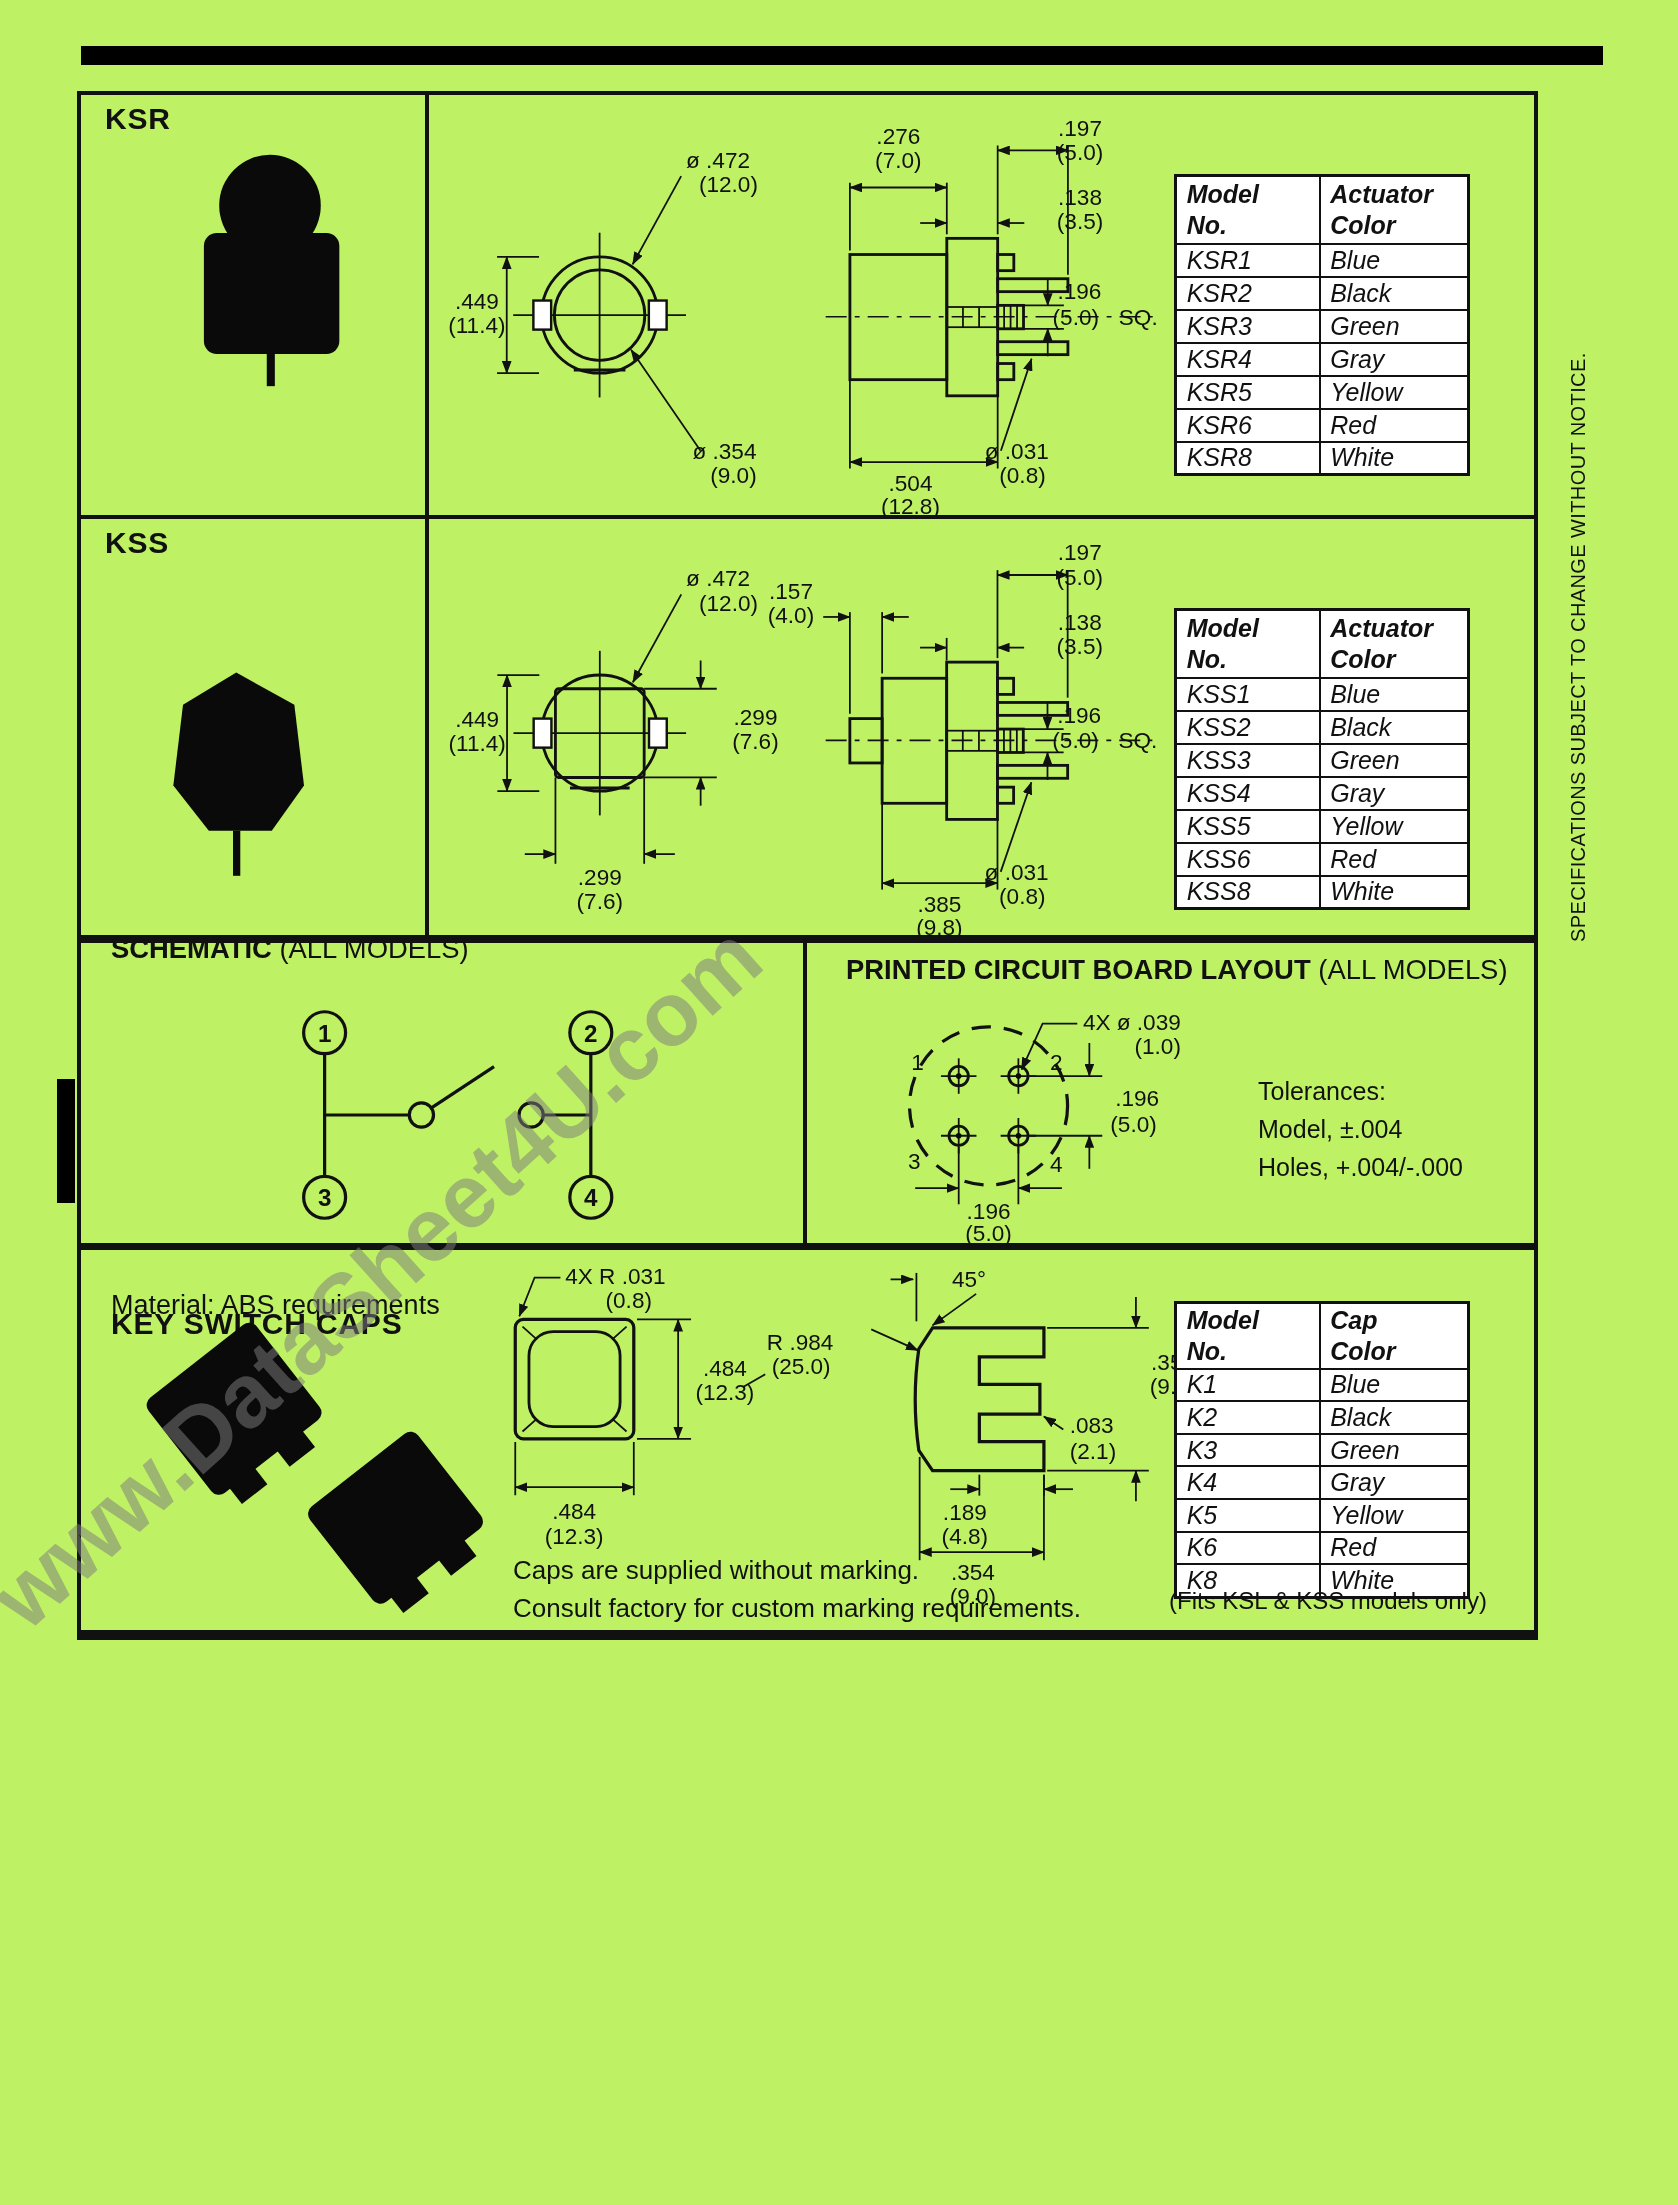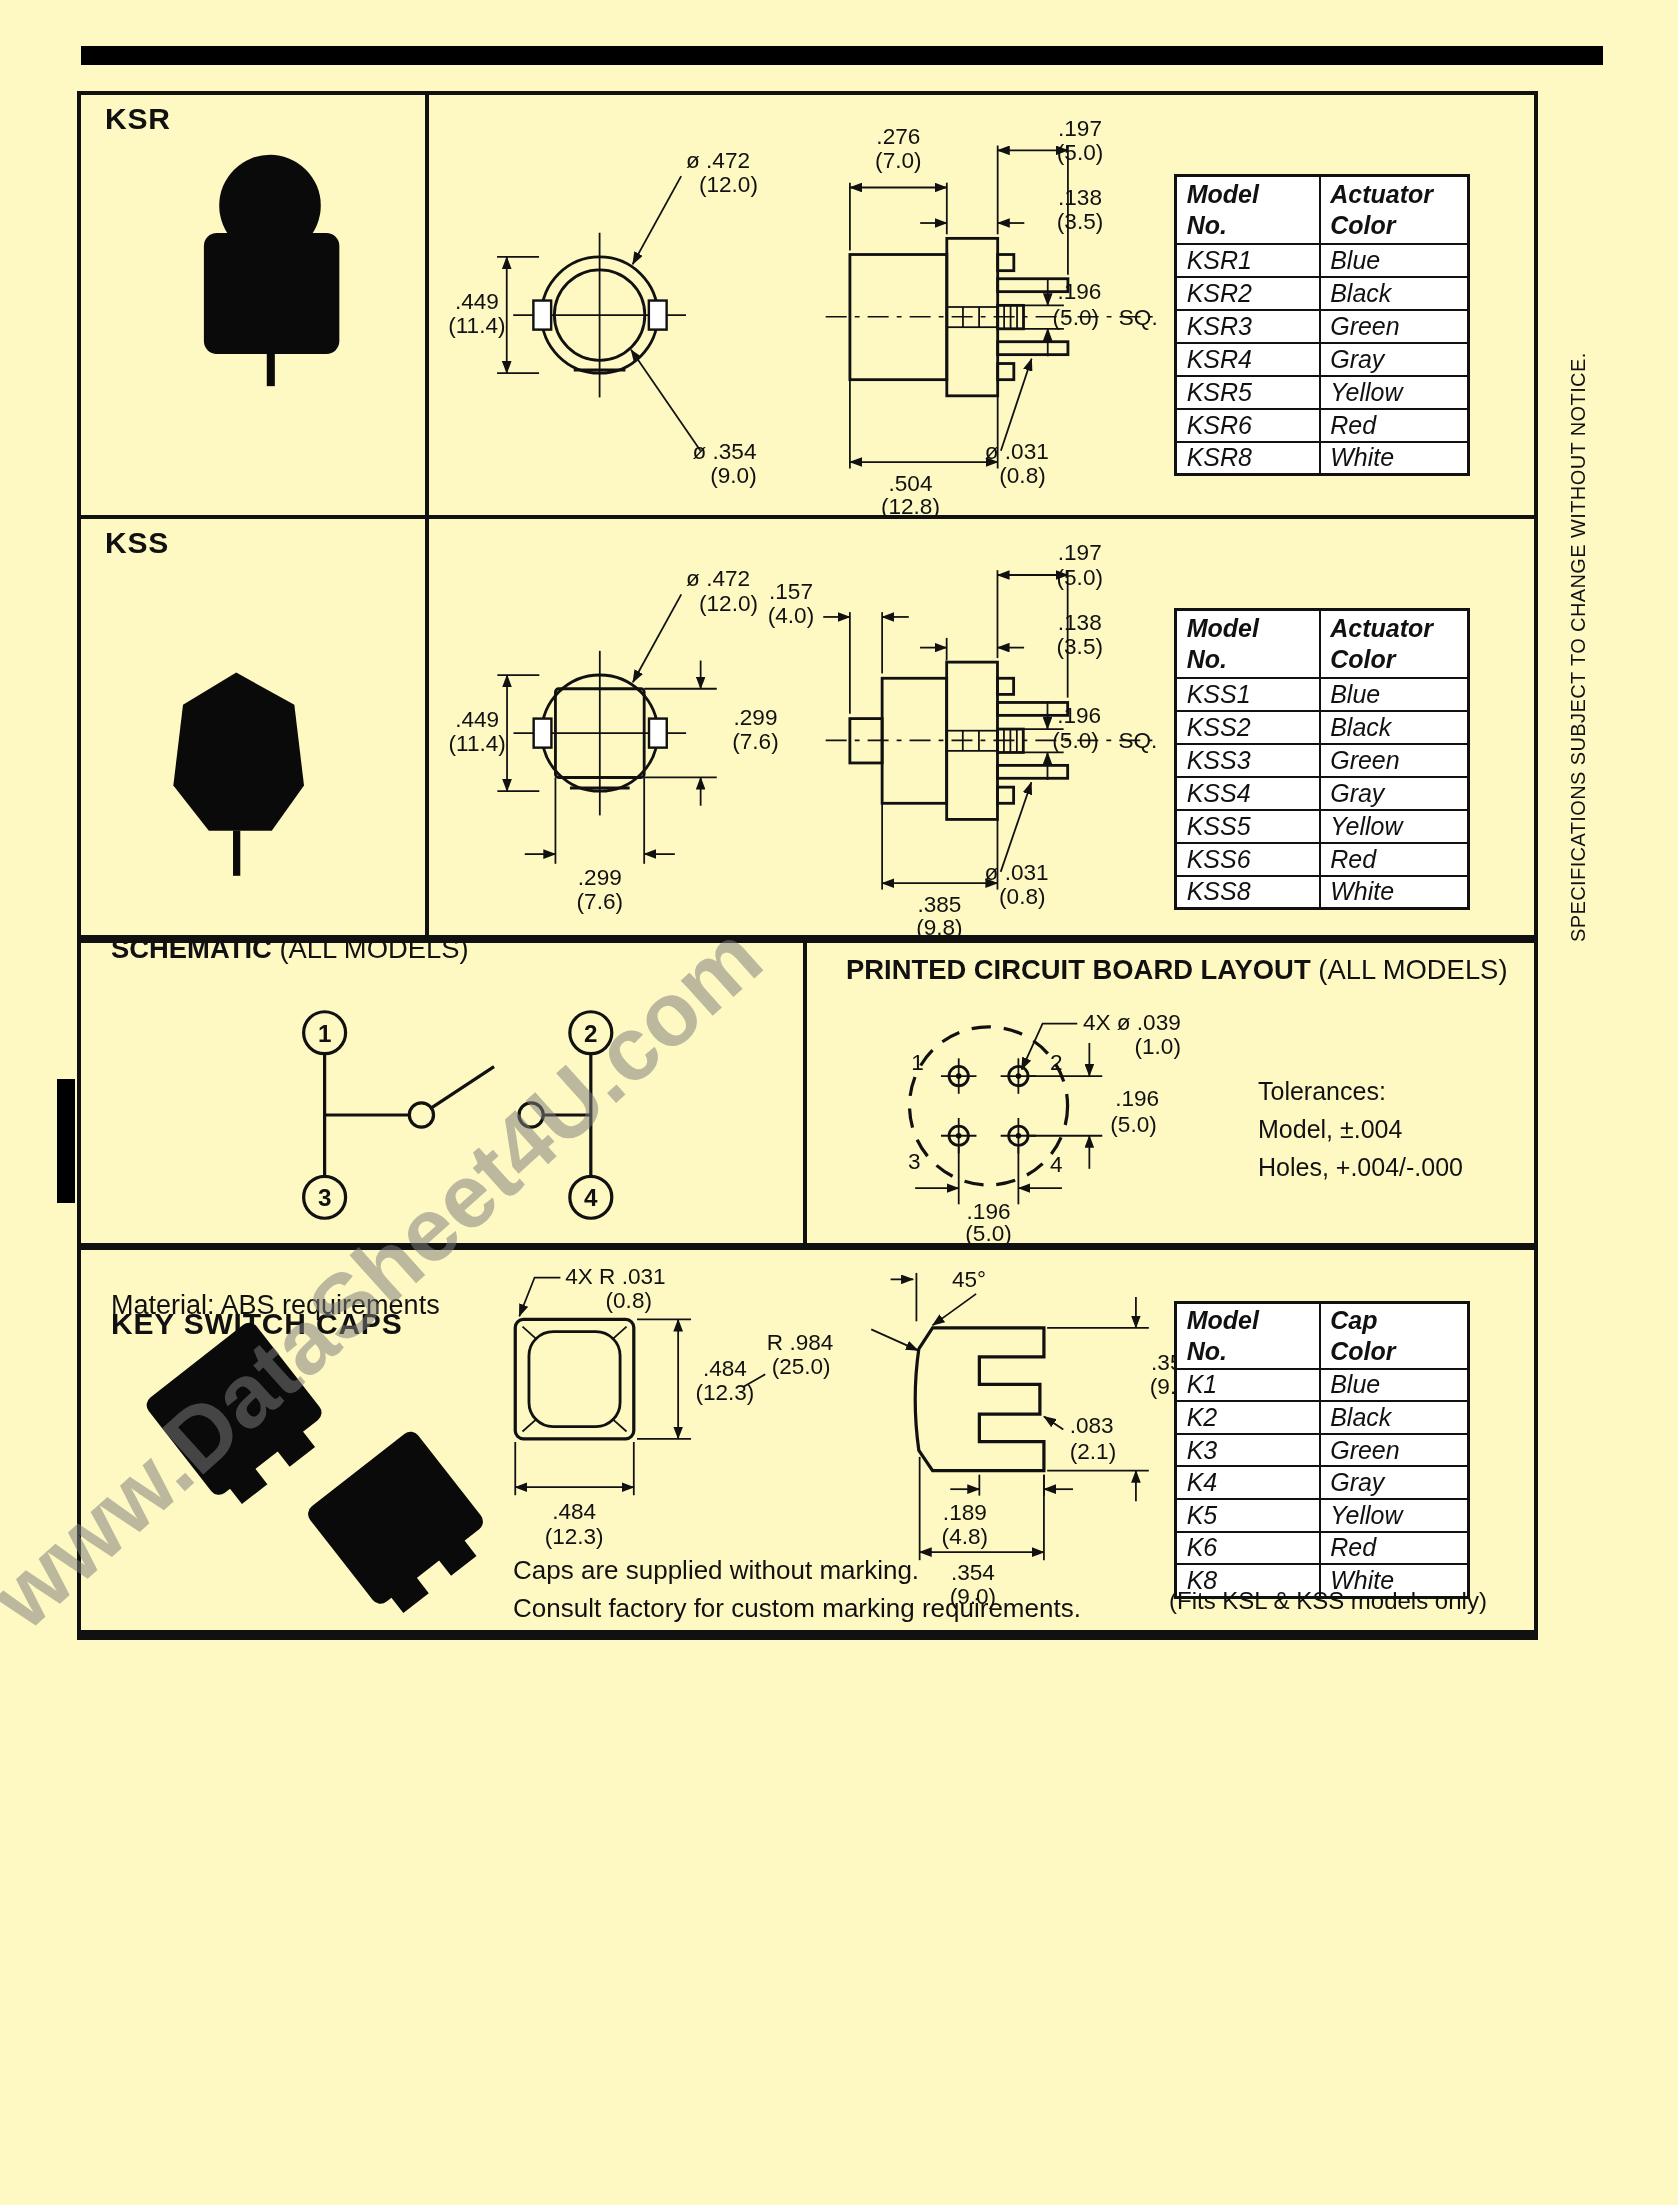"KSR" .page { background: #fef9c3 -> #bef264 }
